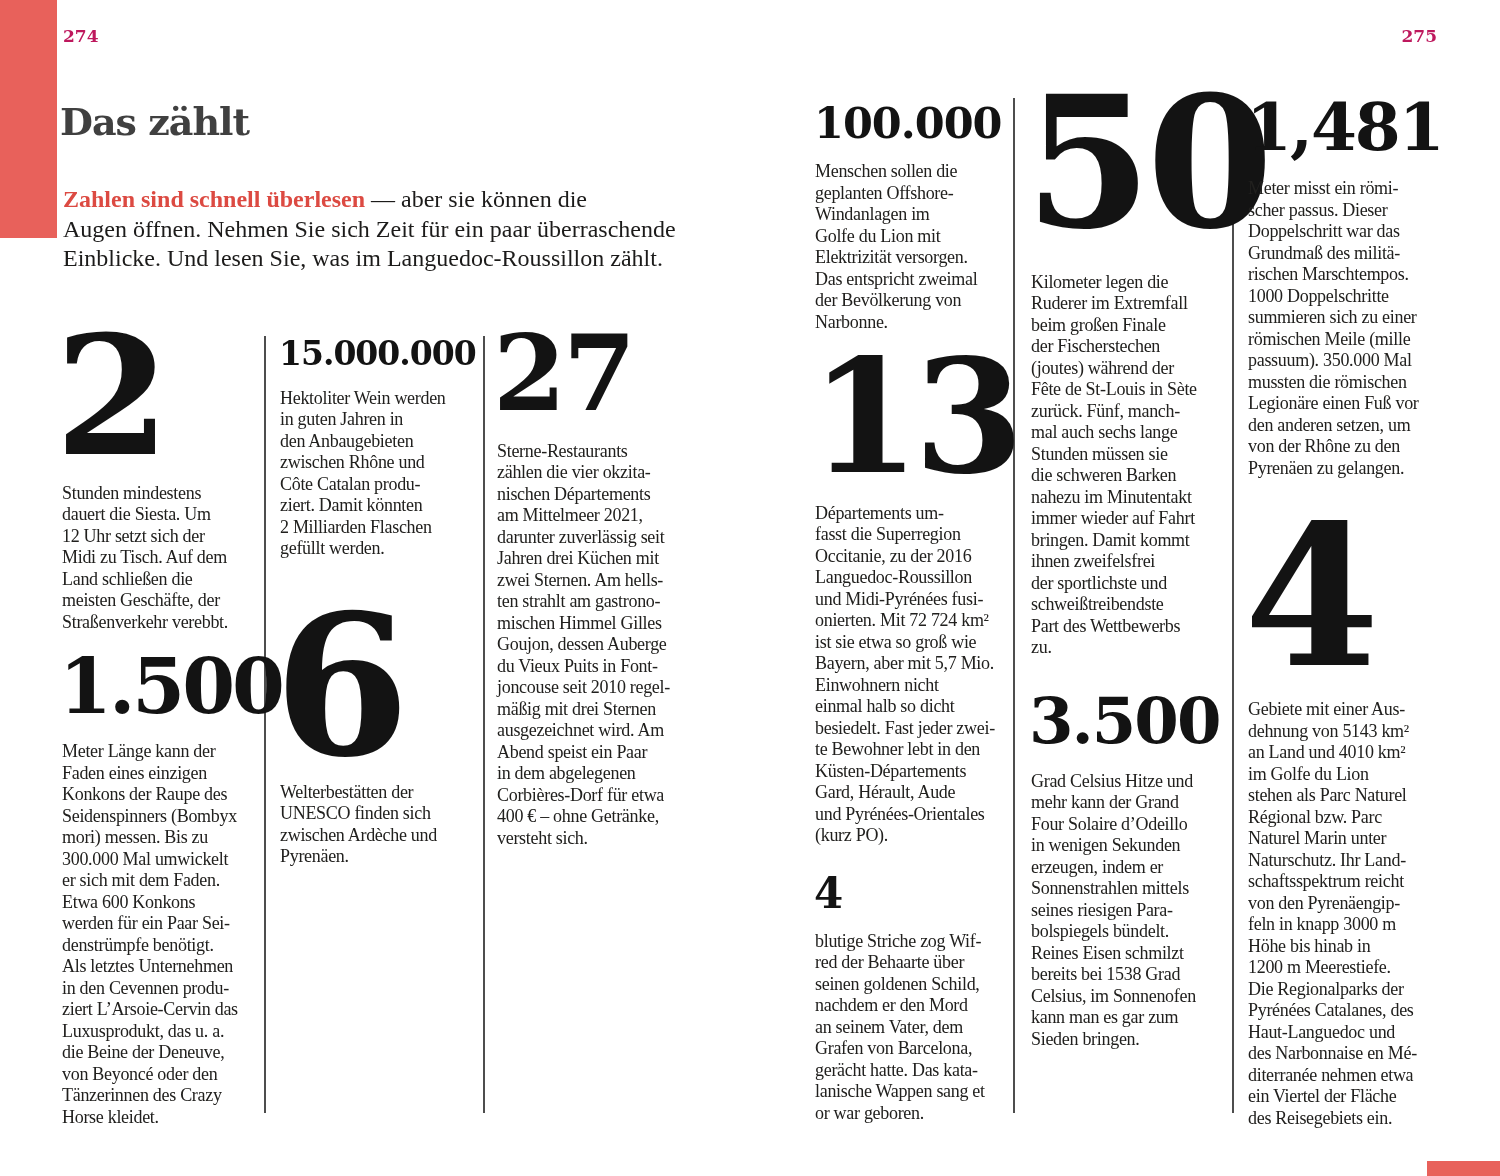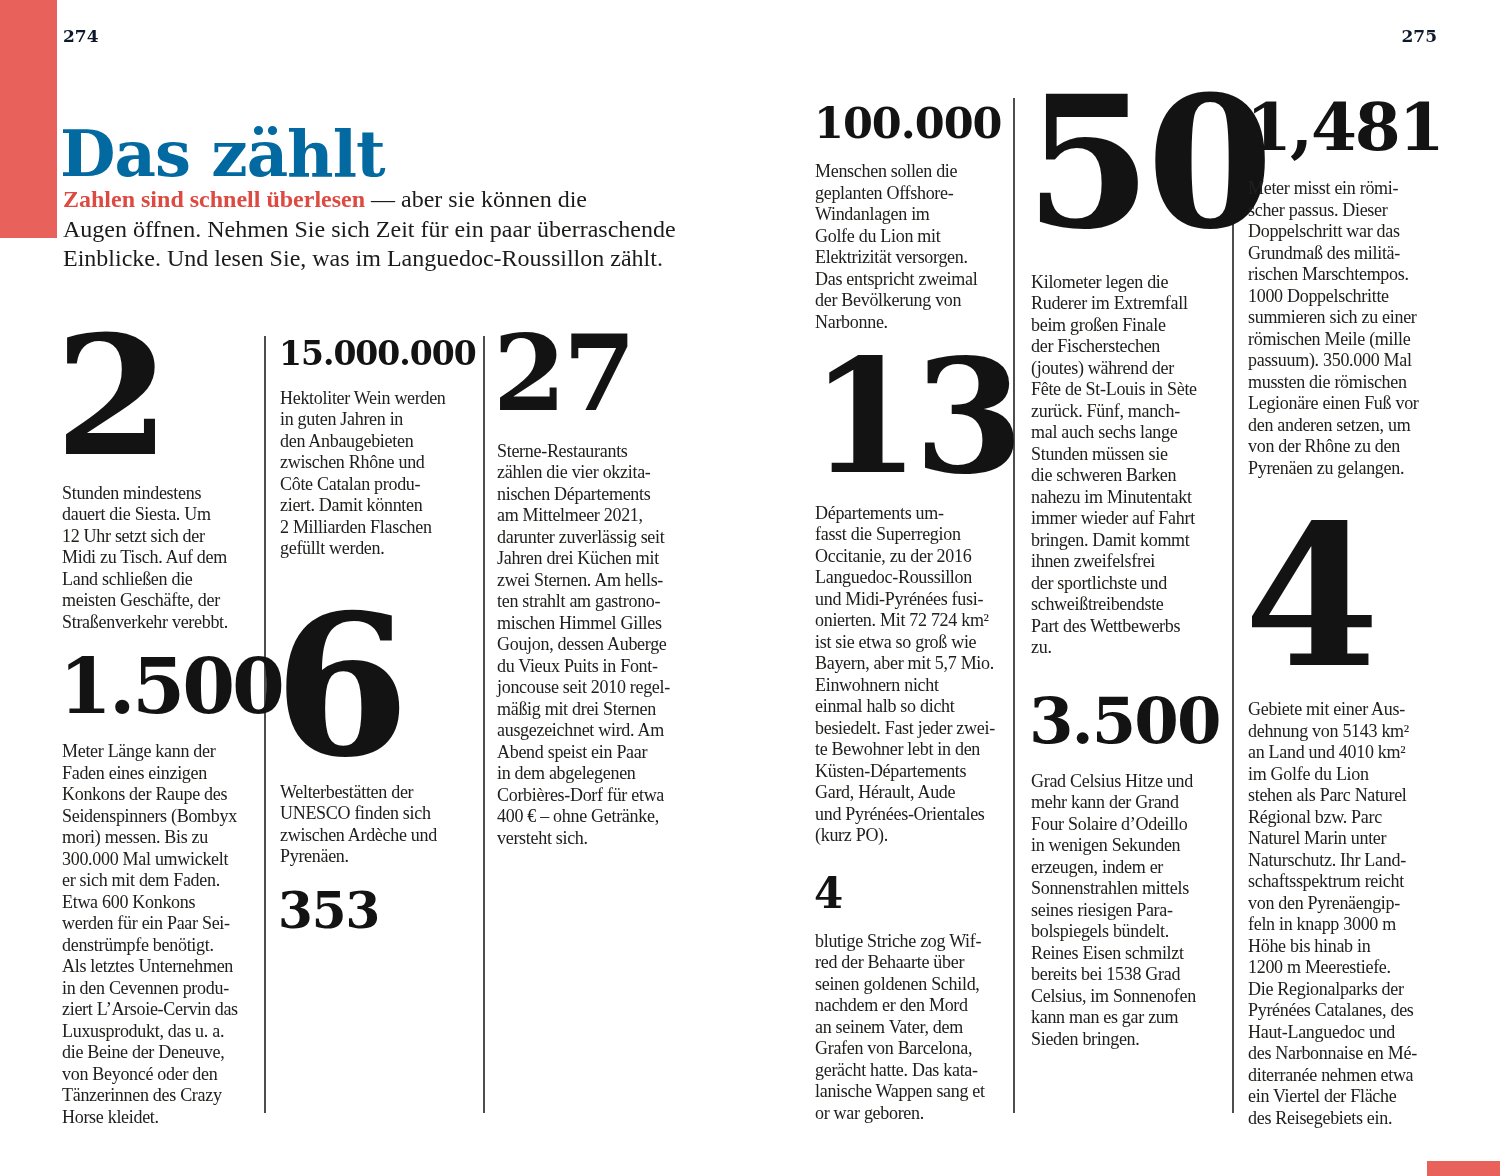"274" .page-num { color: #0f172a -> #be185d }
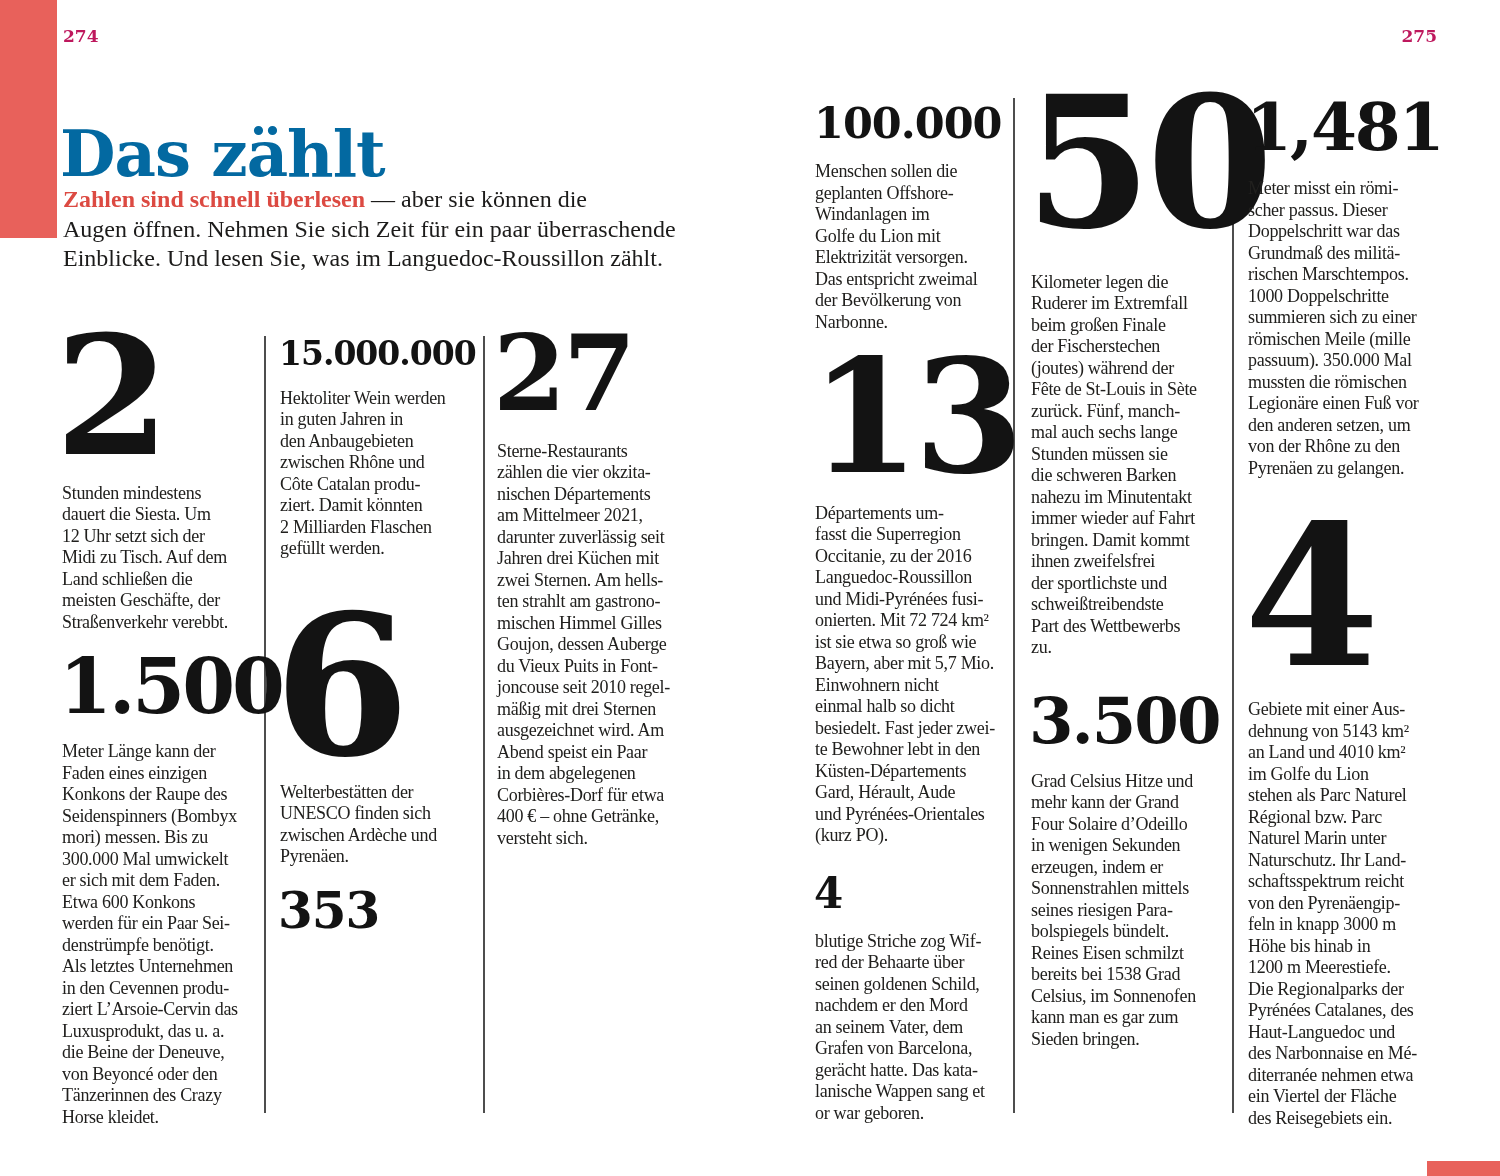"Das zählt" #title { color: #0369a1 -> #404040; font-size: 64px -> 38px }
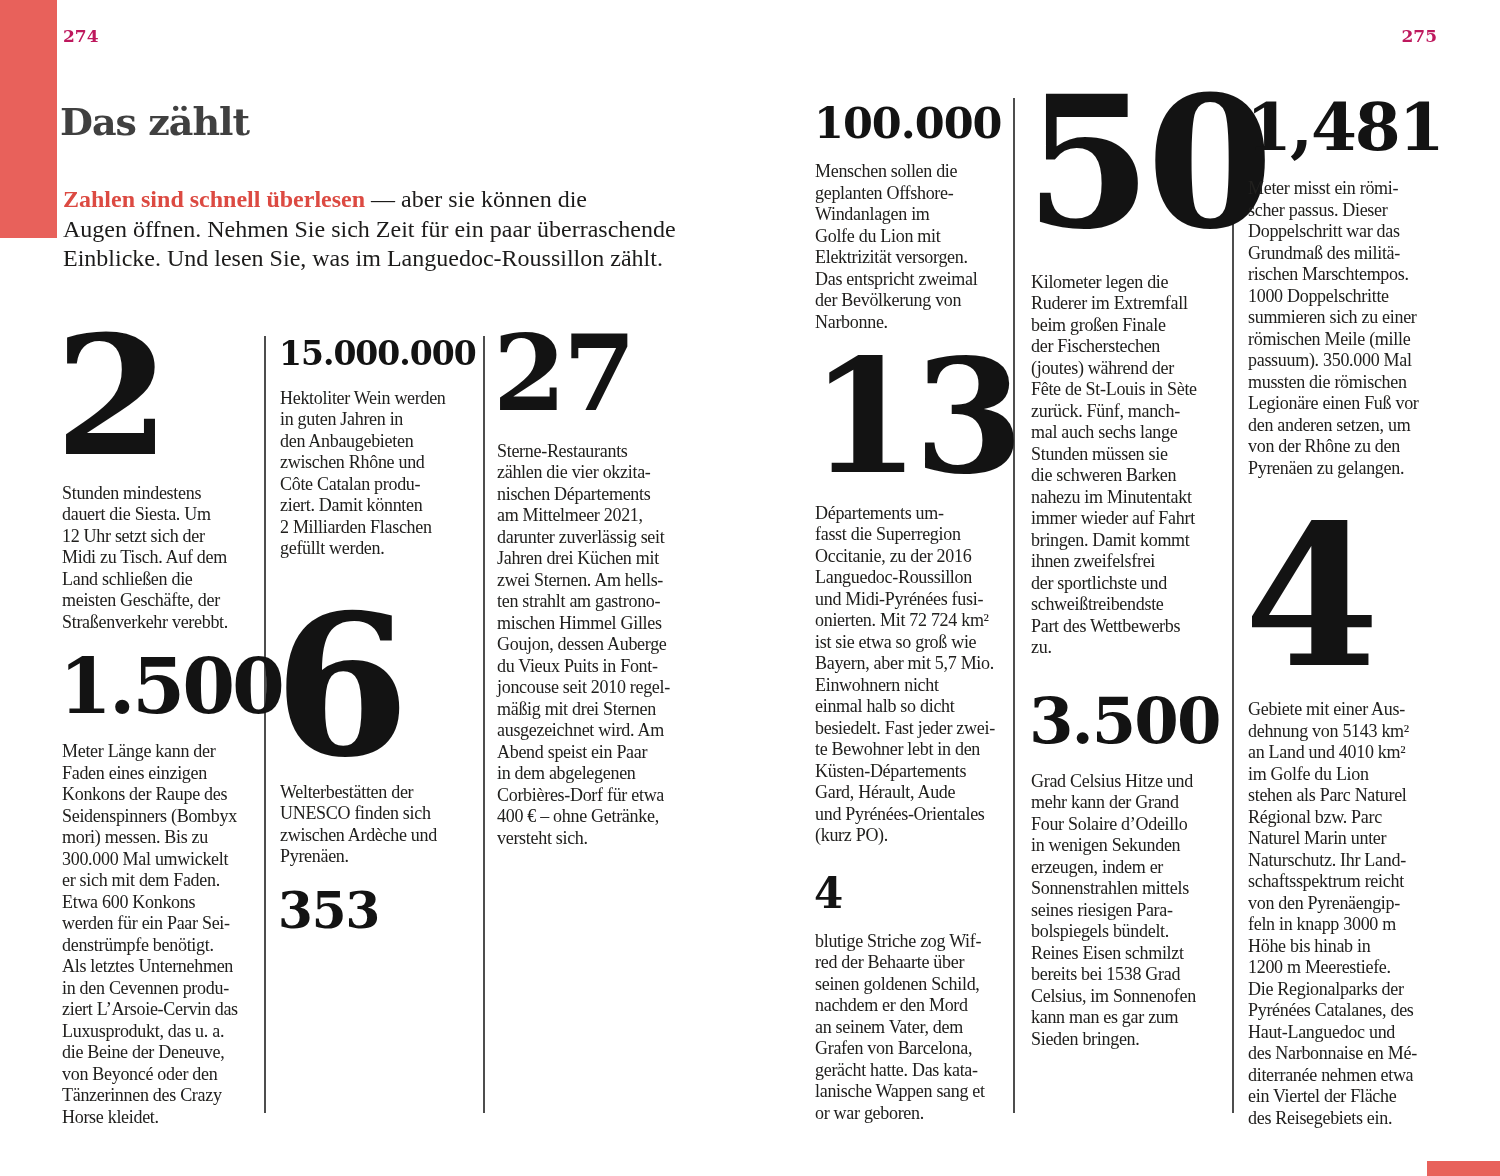"353" div.story-number { html: <div>353</div> -> none }
